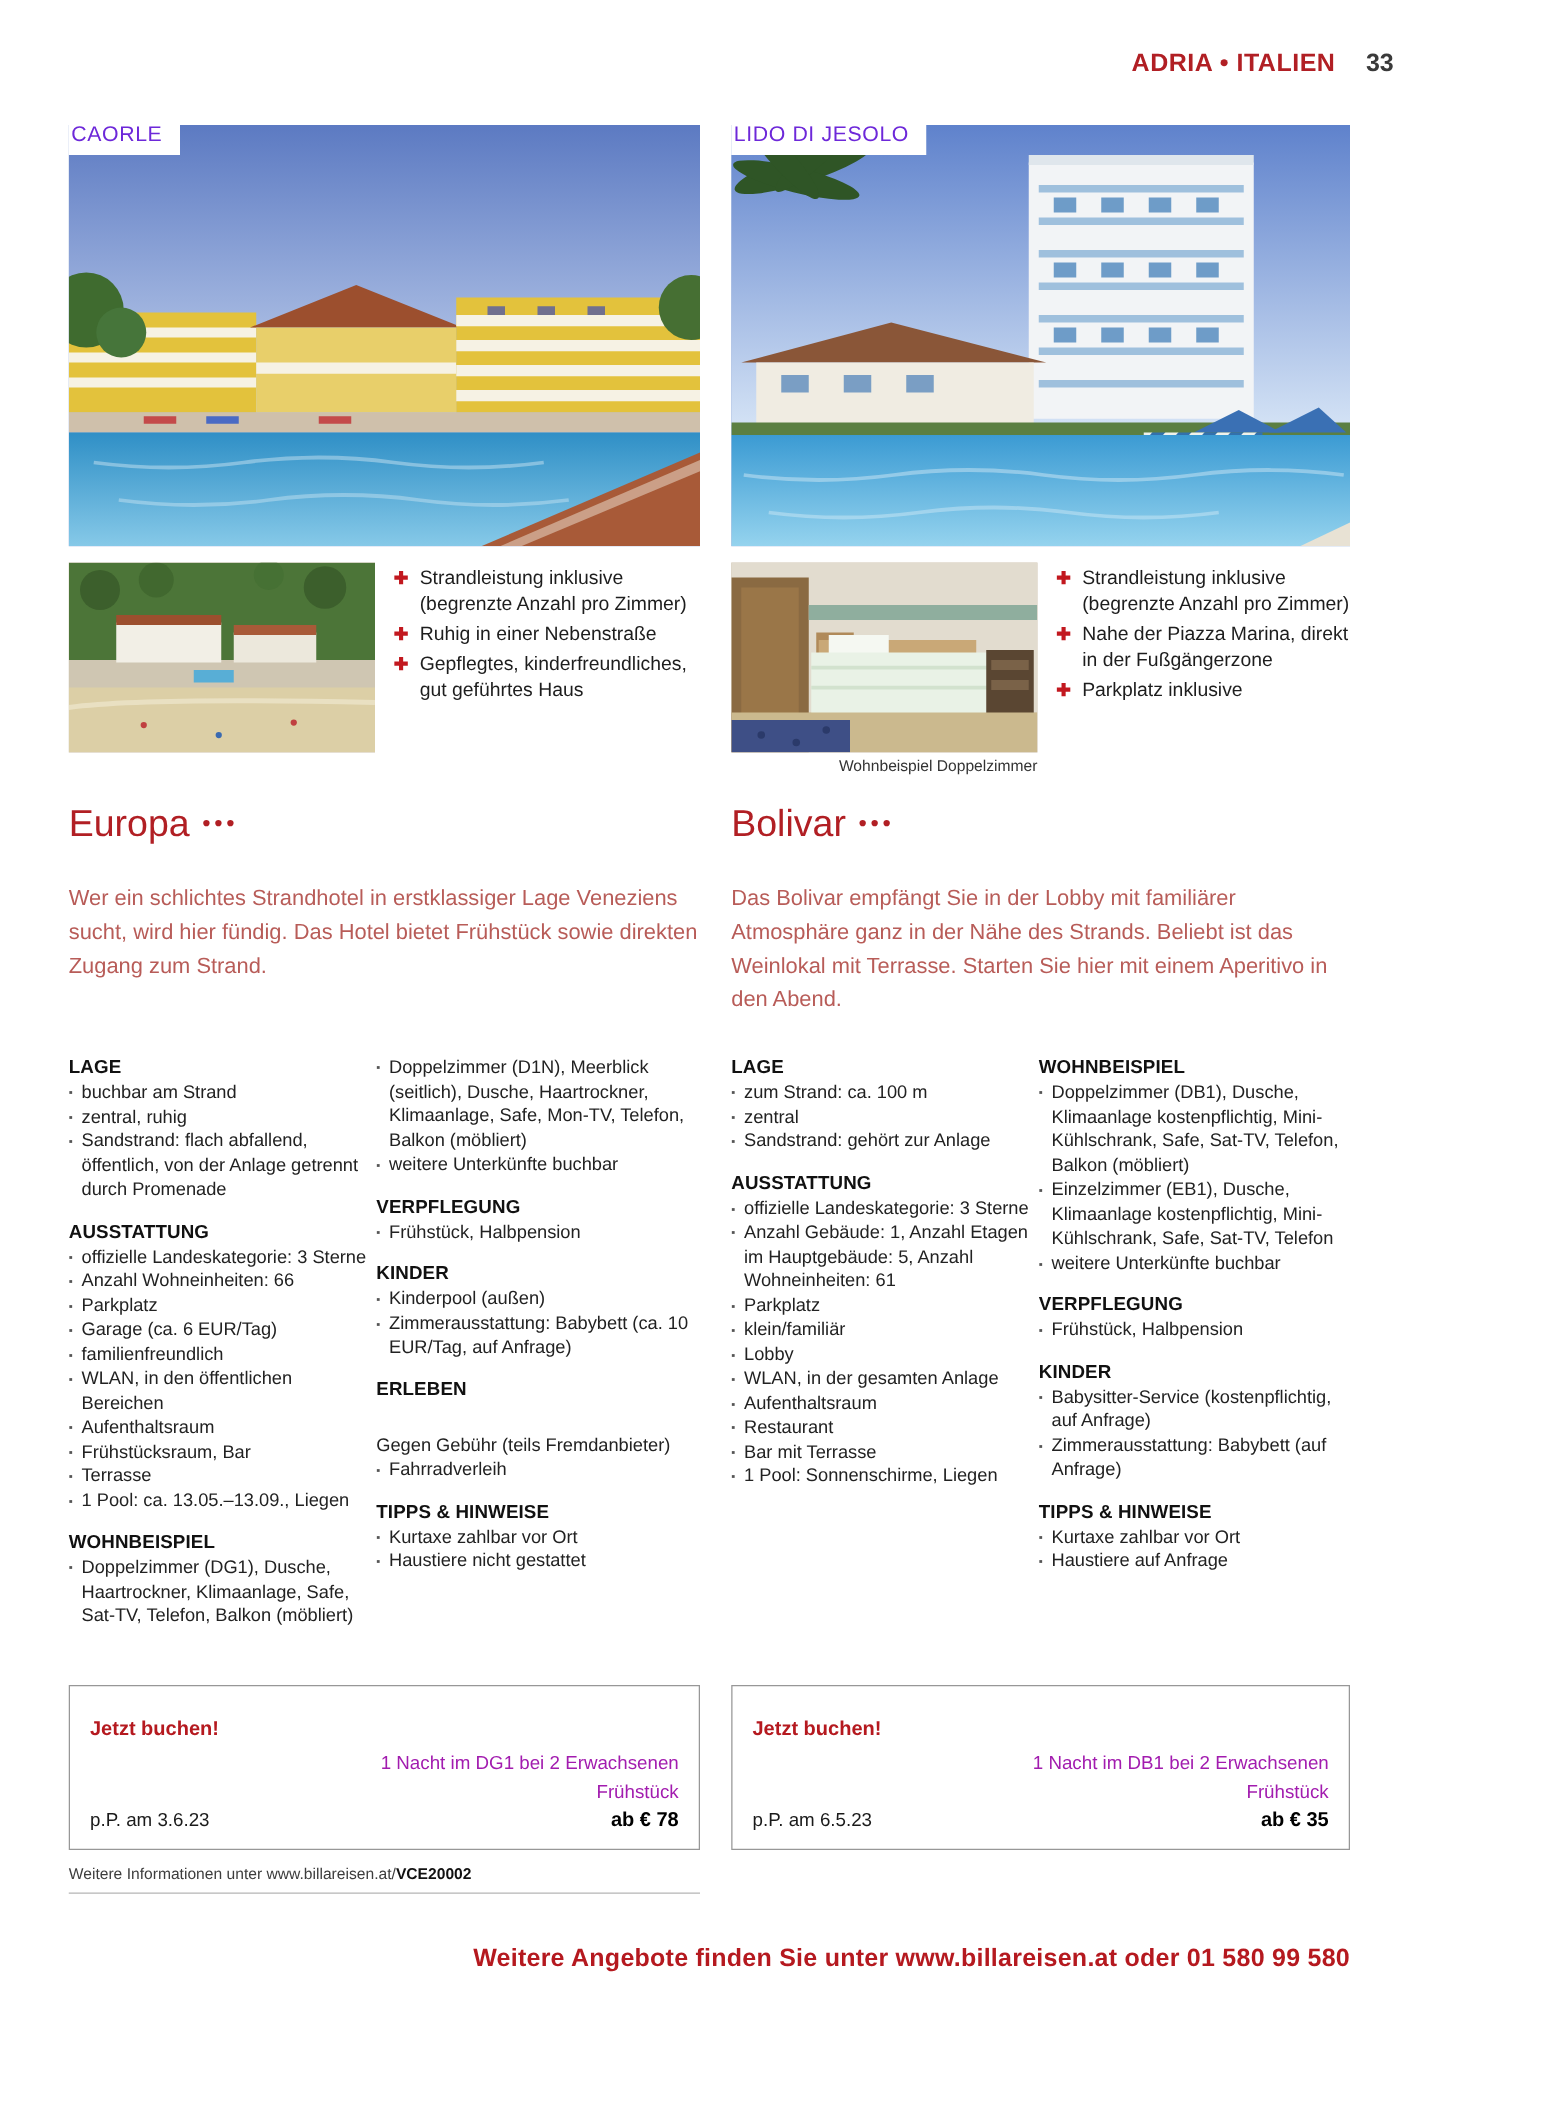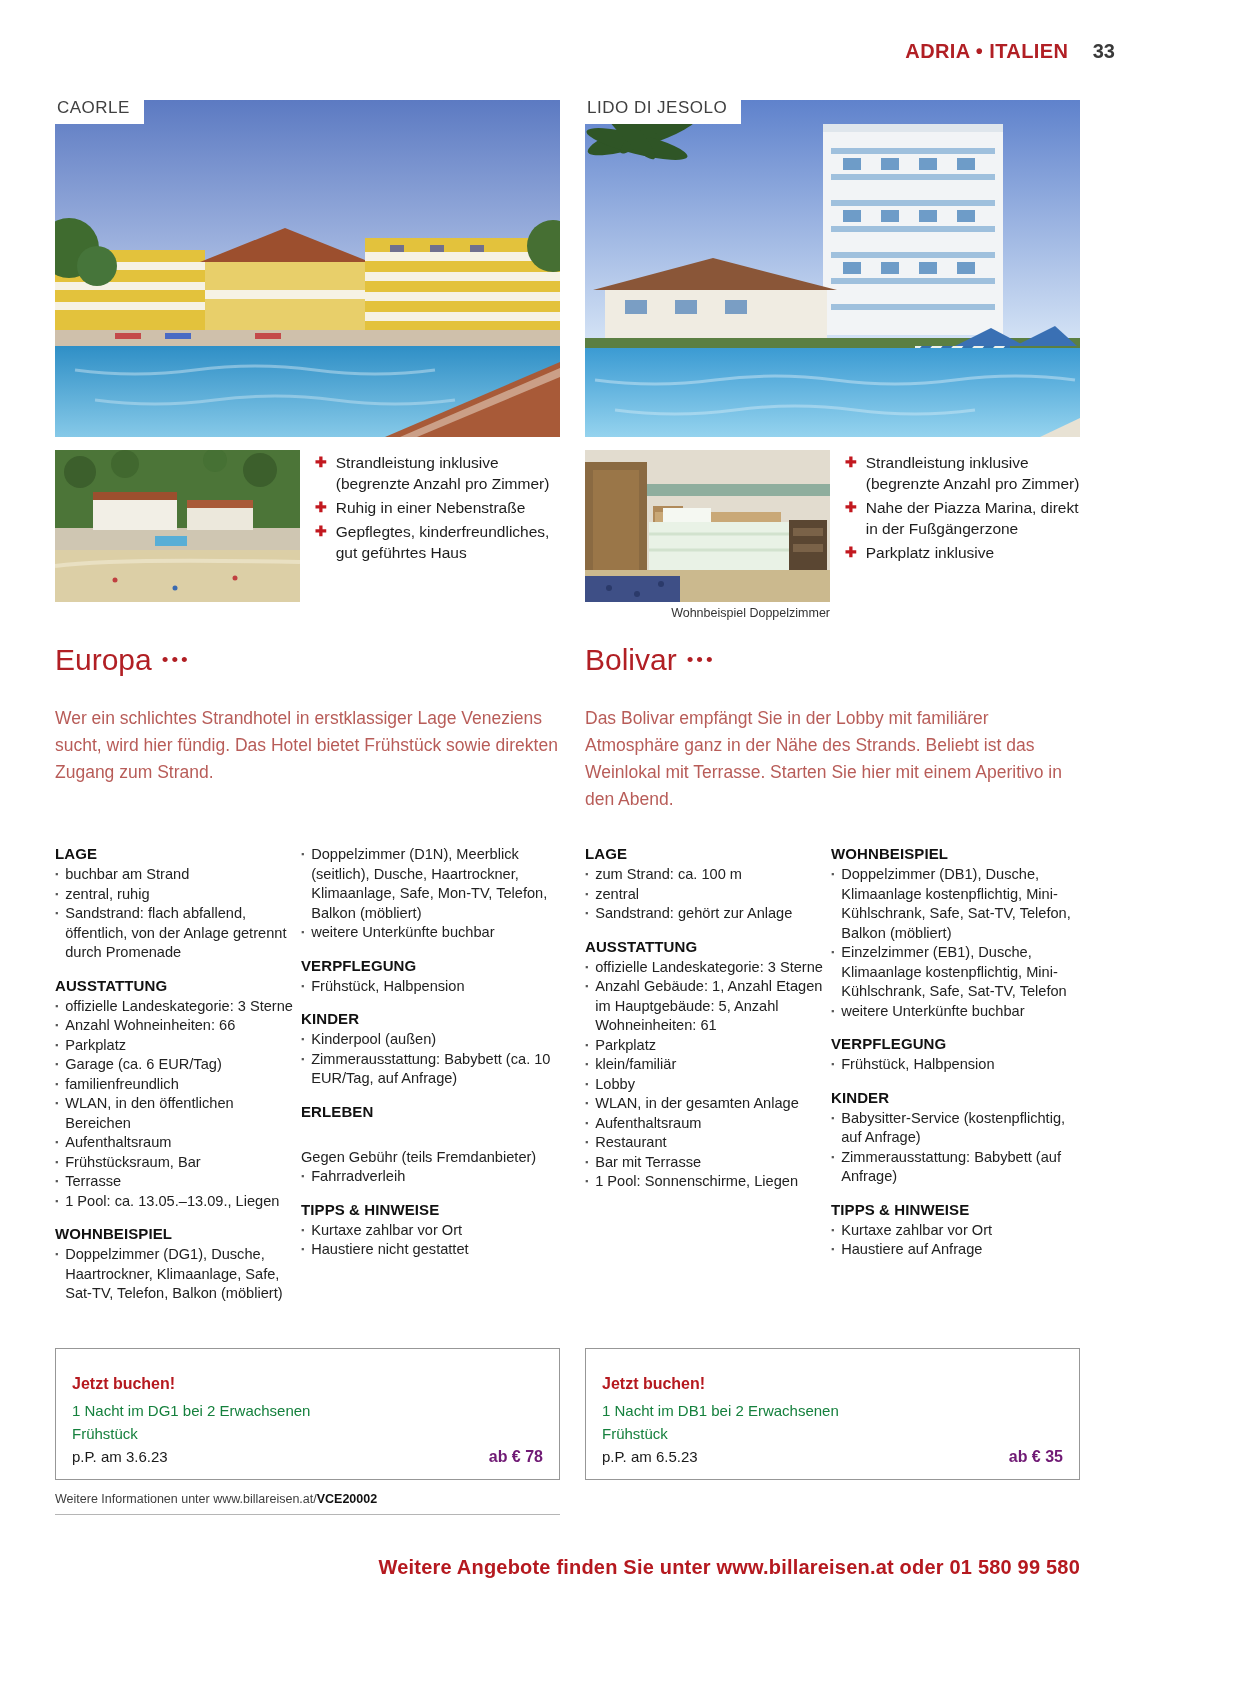"CAORLE" .loc-label { color: #404040 -> #6d28d9 }
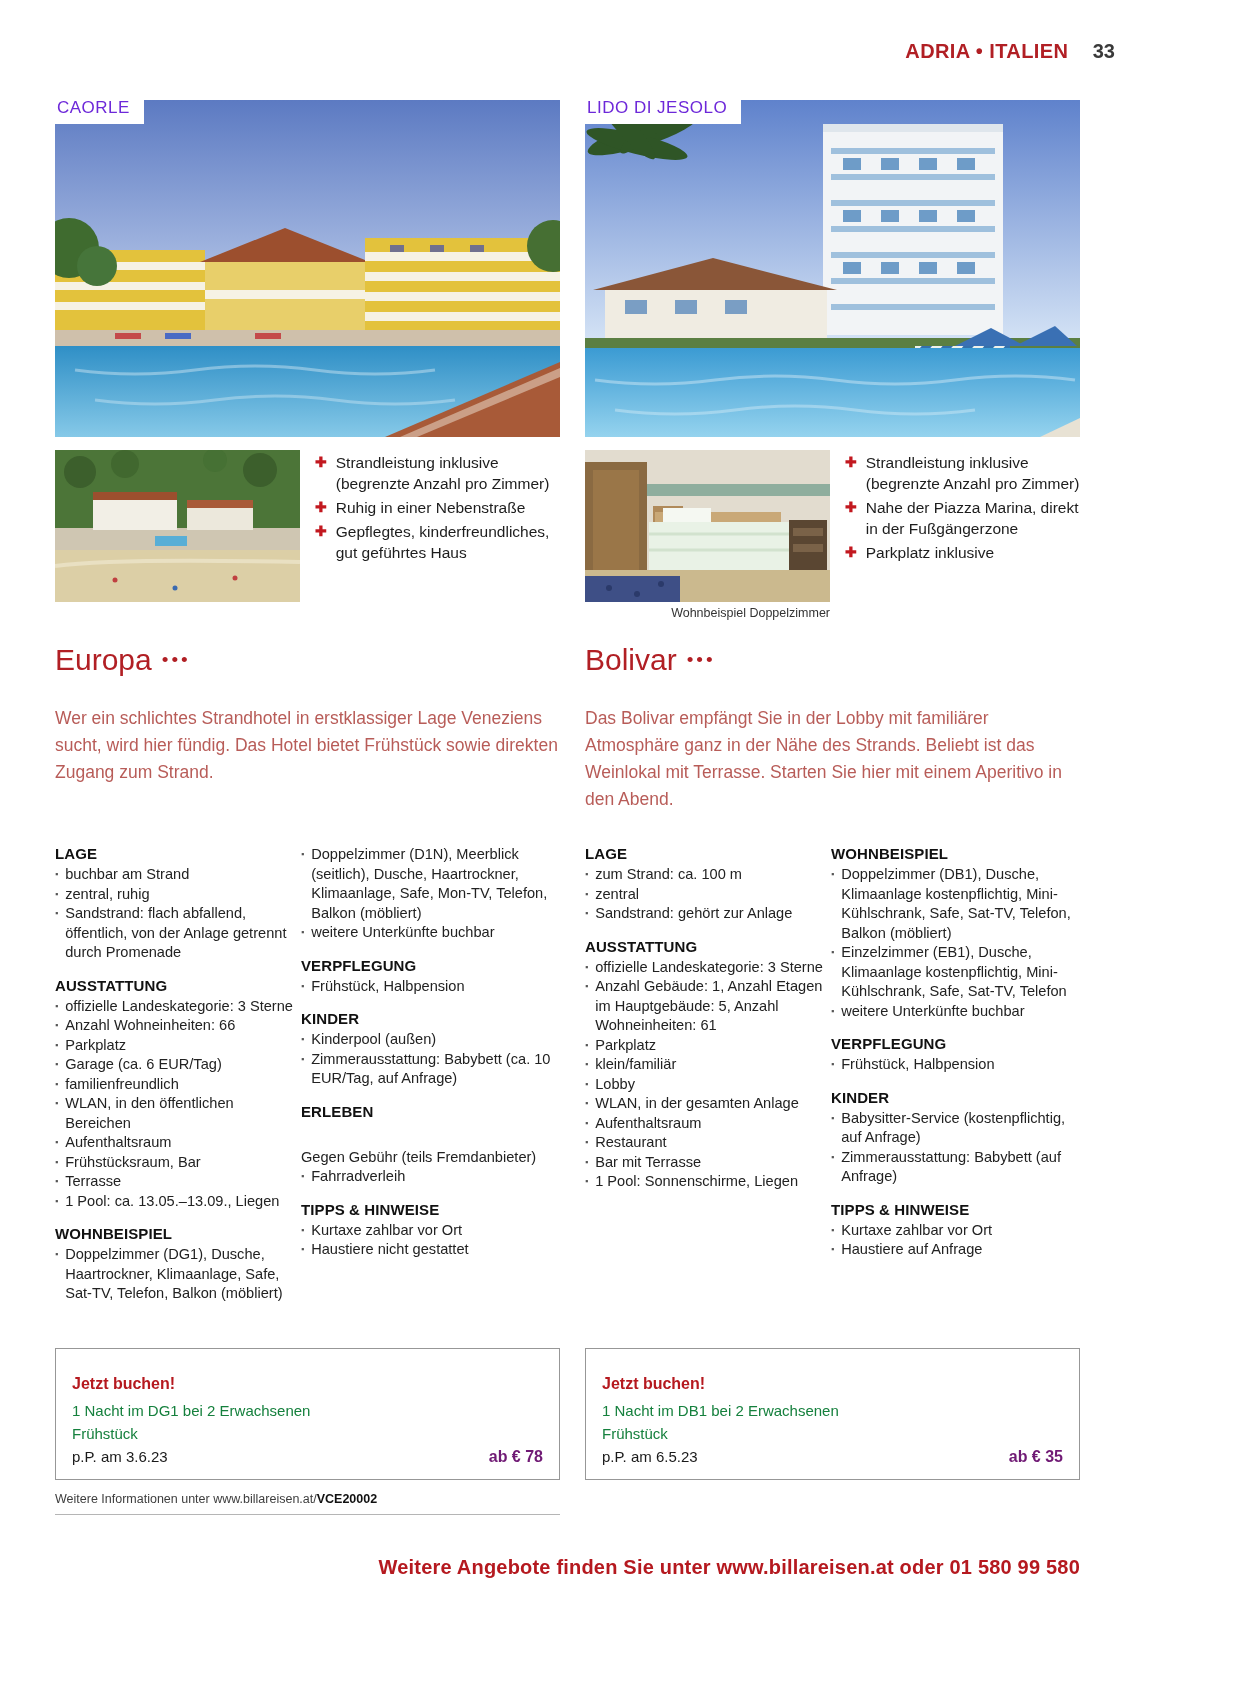"1 Nacht im DG1 bei" .book-line { color: #15803d -> #a21caf; text-align: none -> right }
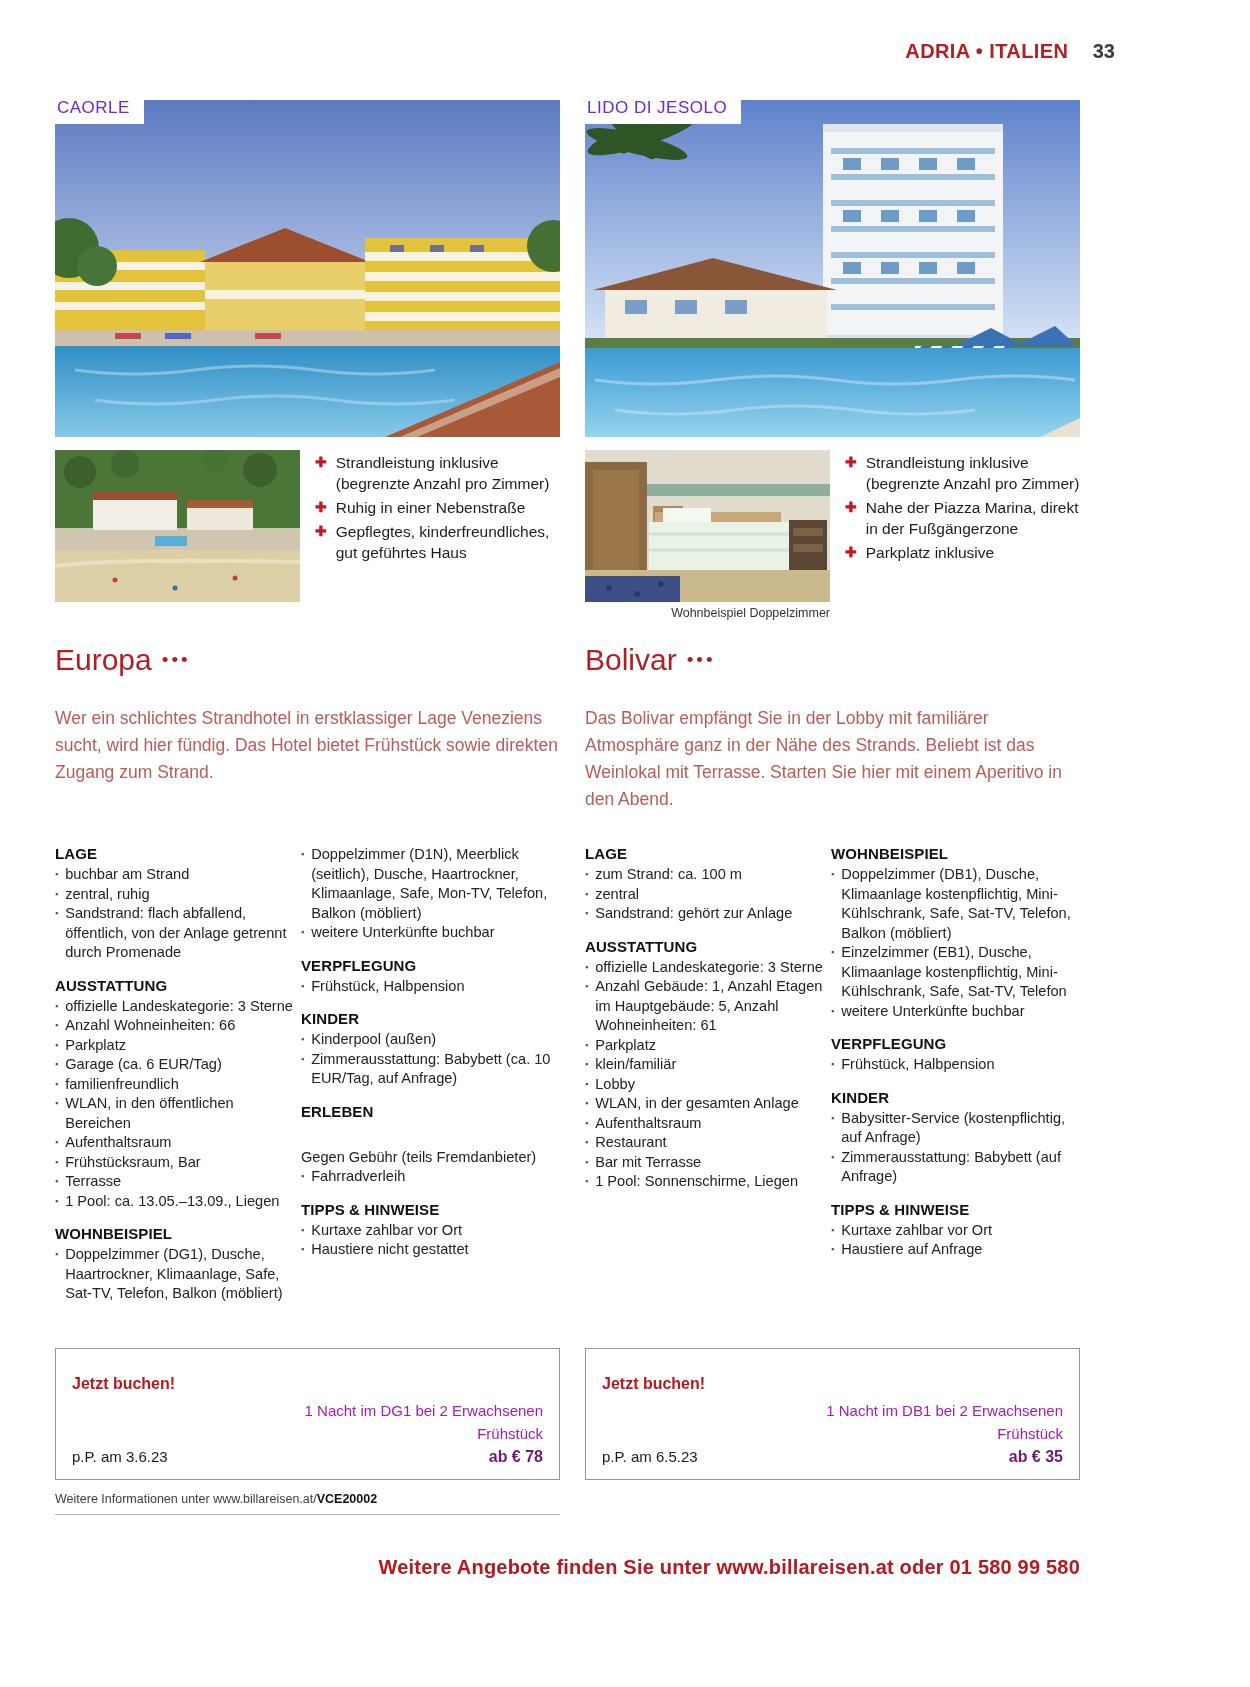"ab € 78" .price { color: #701a75 -> #000000 }
